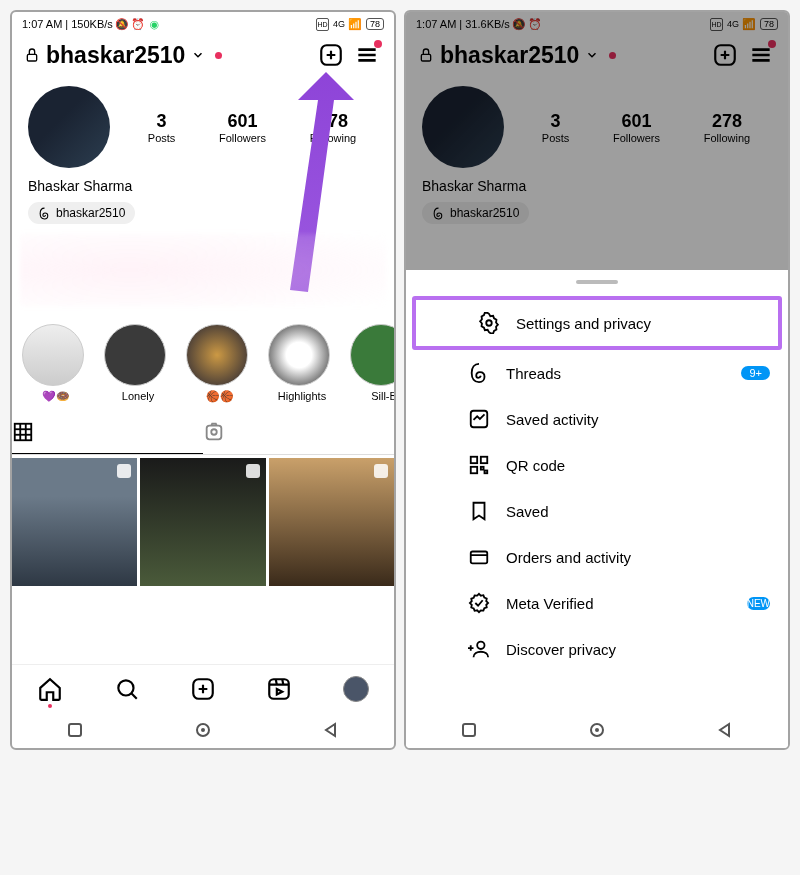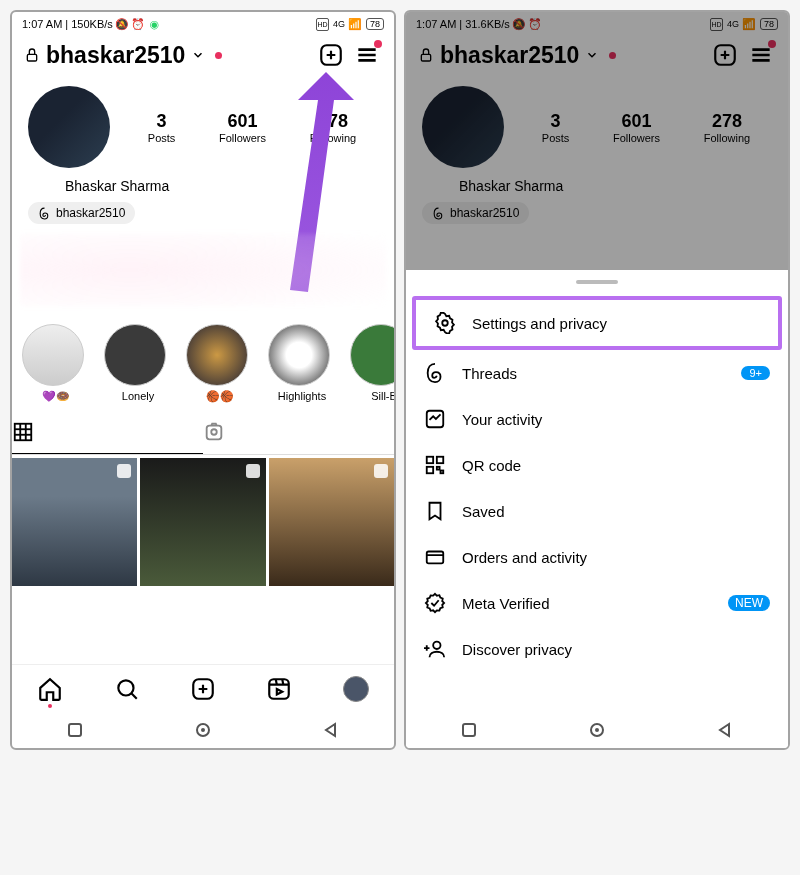"Bhaskar Sharma" .display-name { margin-left: 37px -> none }
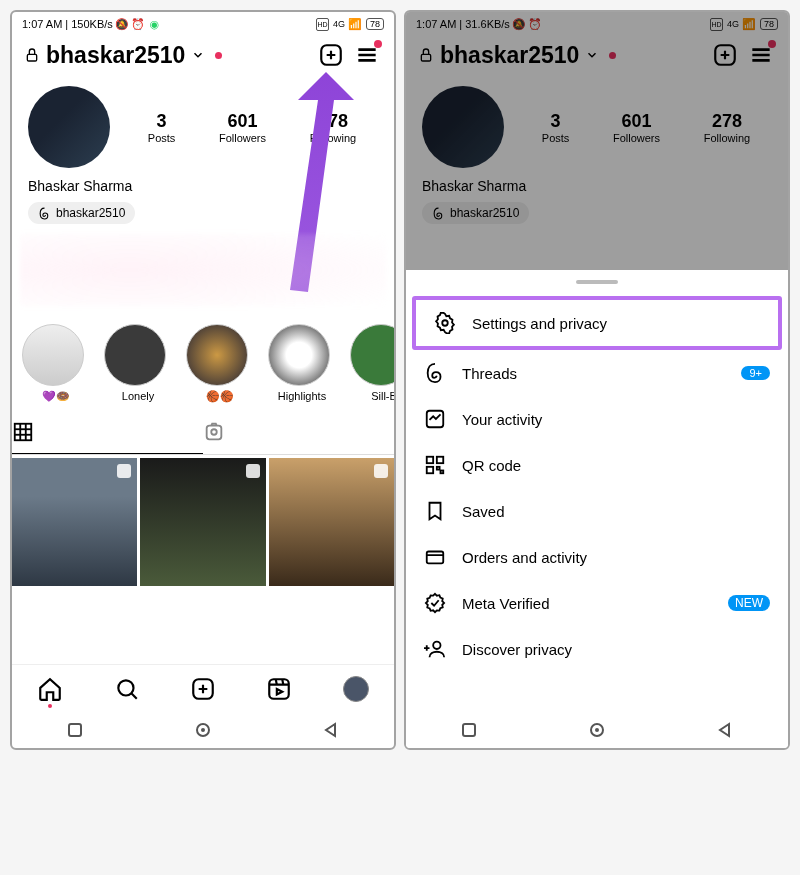"Settings and privacy" .menu-item { margin-left: none -> 44px }
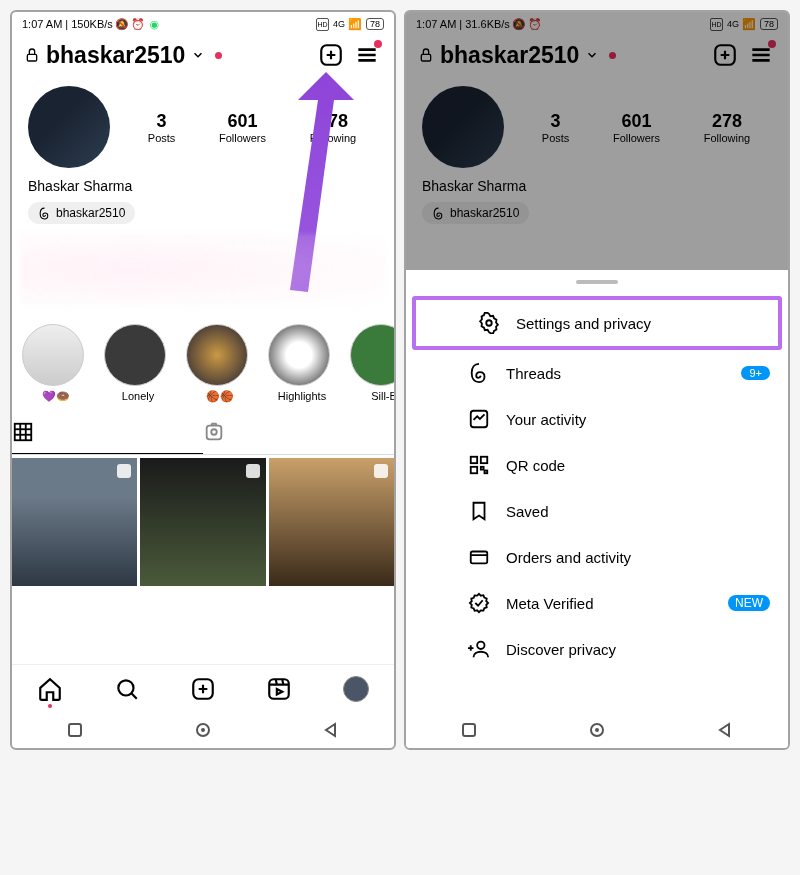"Your activity" span { text: Your -> Saved }
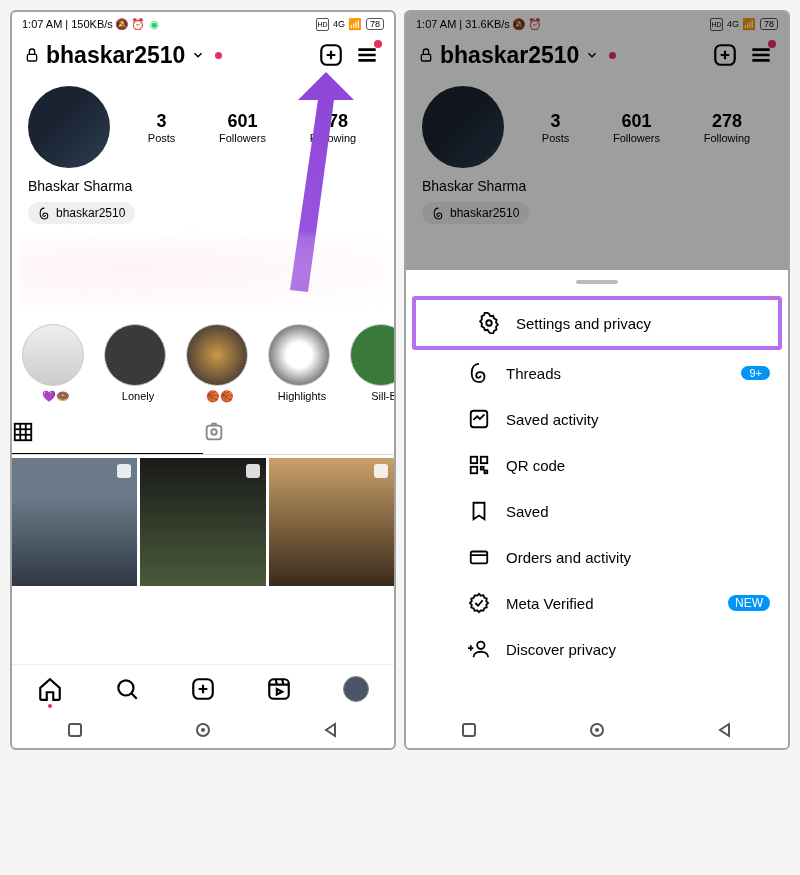"NEW" .badge-new { font-size: 12px -> 10px; padding: 1px 7px -> 1px 0 }
